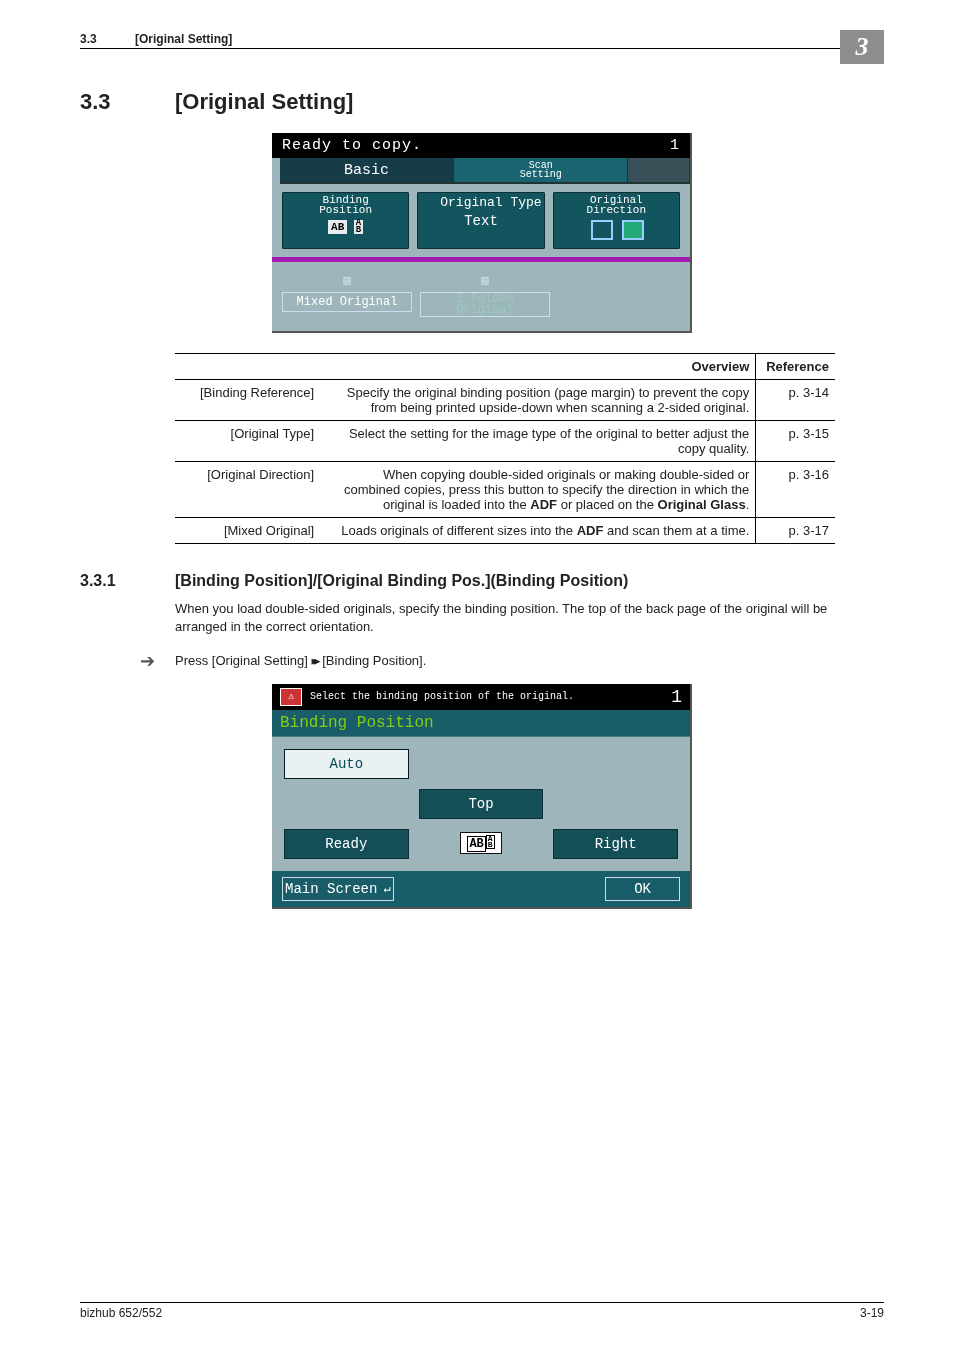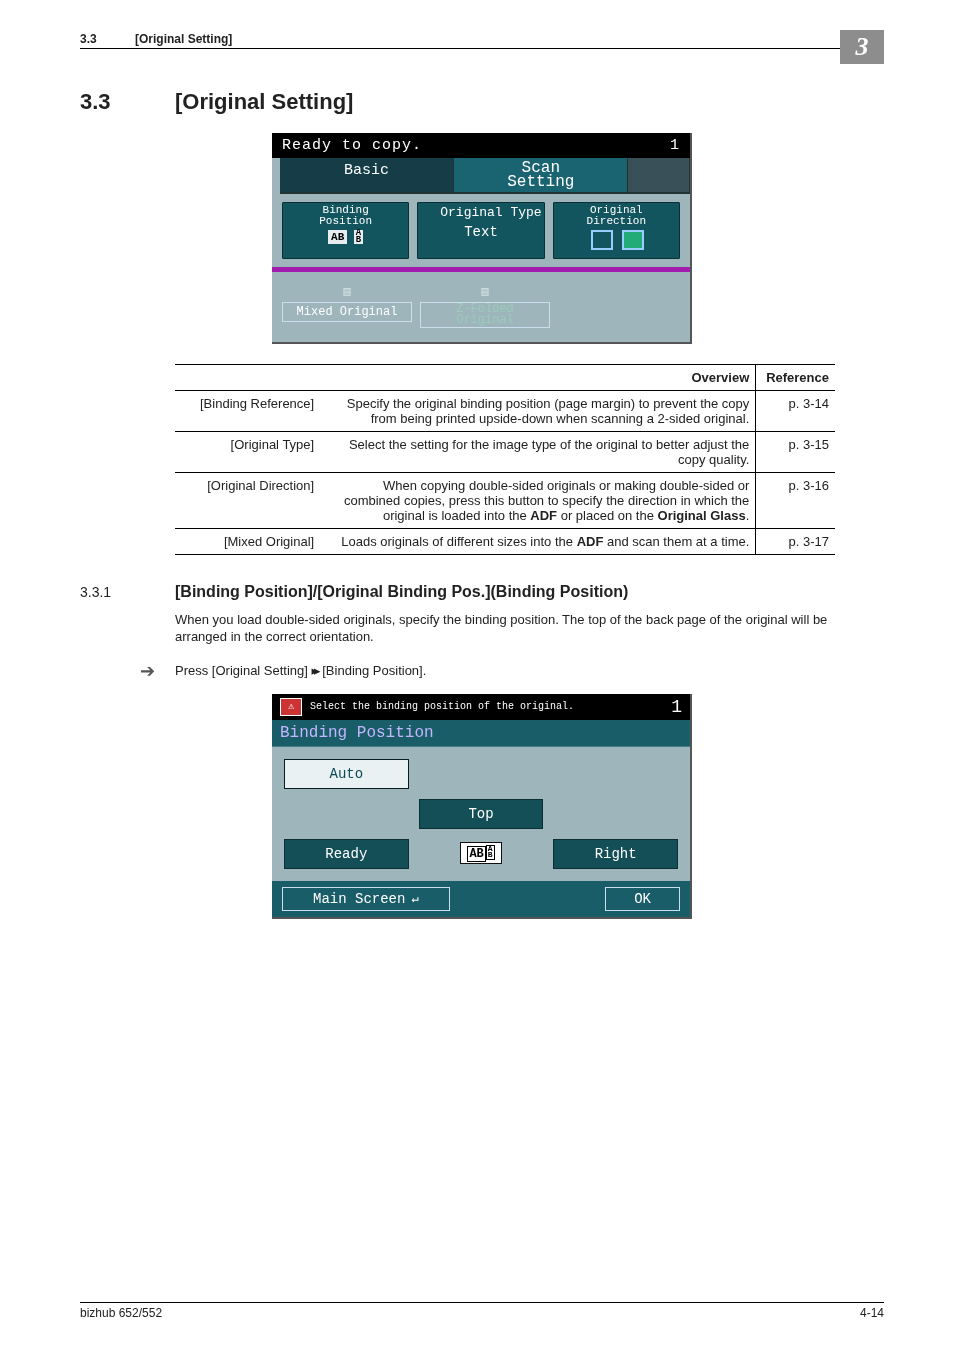"Scan" .tab.scan { font-size: 16px -> 10px }
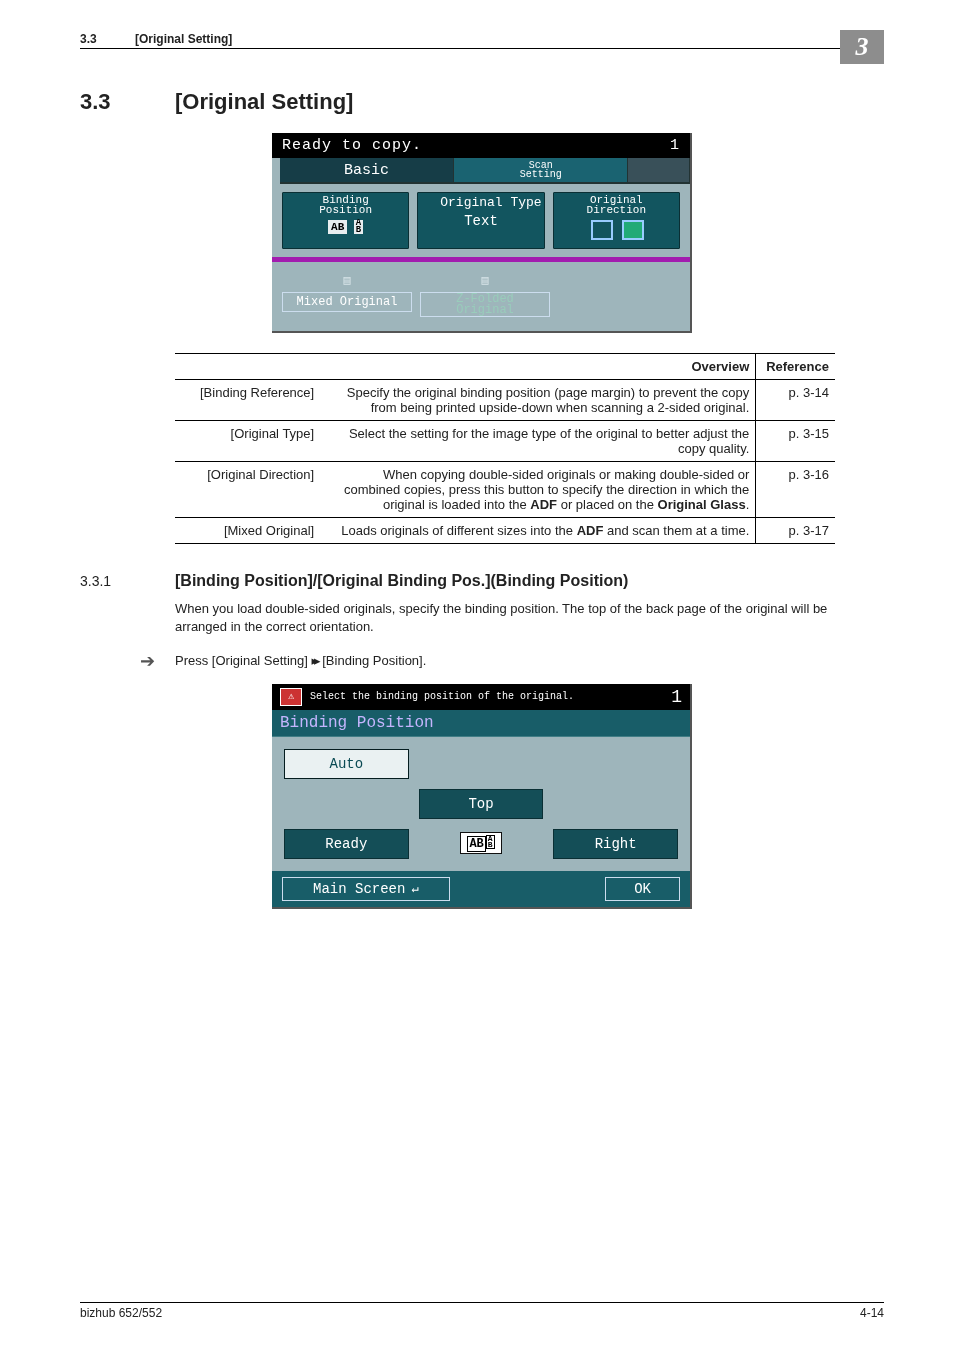"3.3.1" .h331 .num { font-size: 14px -> 16px; font-weight: normal -> bold }
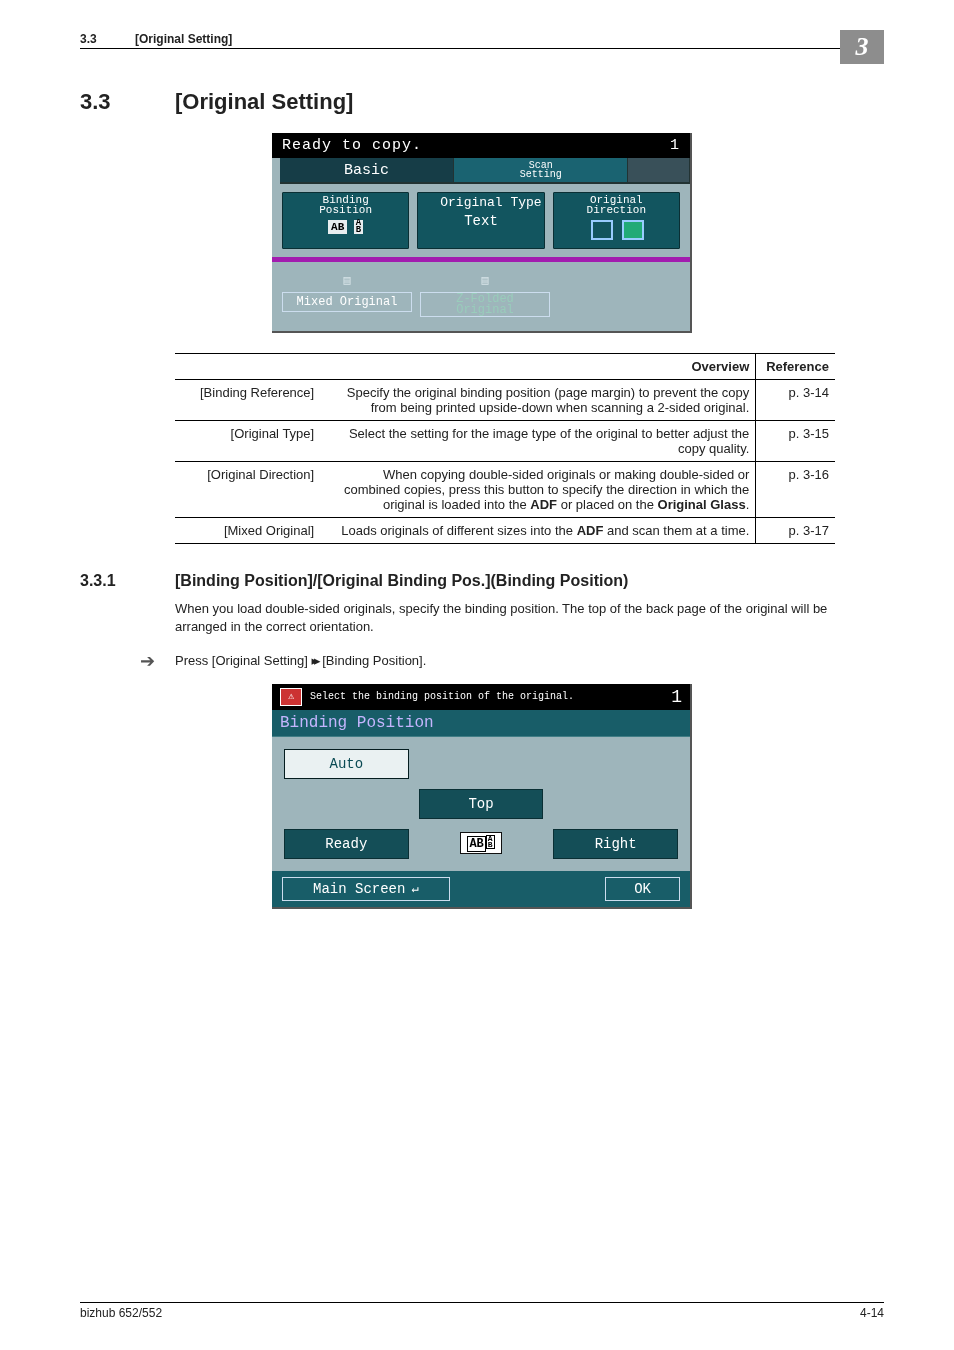"Binding Position" .title-bar2 { color: #c4b5fd -> #84cc16 }
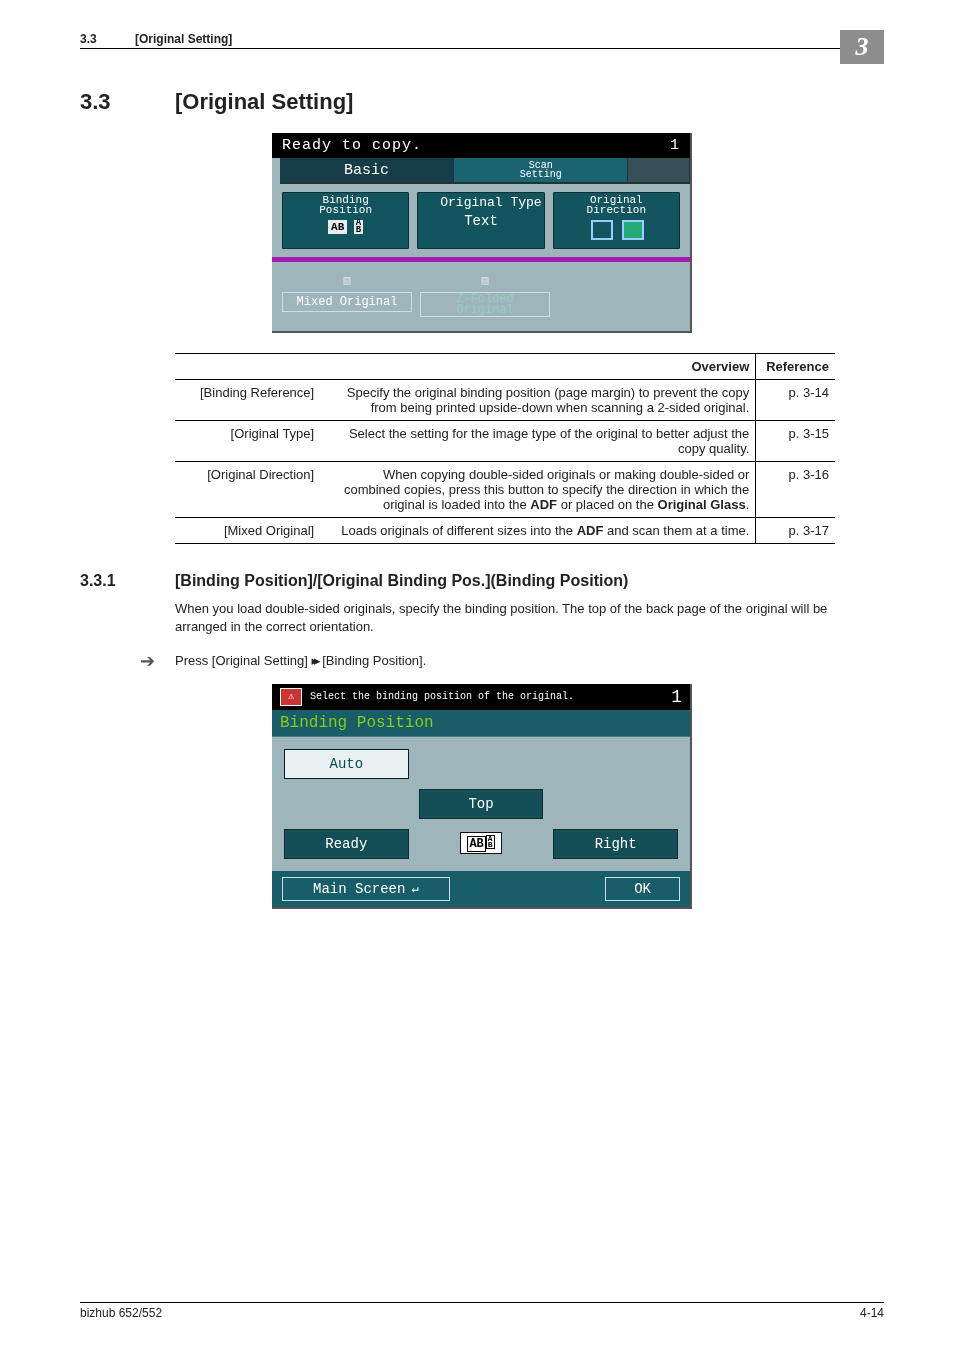"Main Screen" .foot-btn { padding: 3px 30px -> 3px 2px }
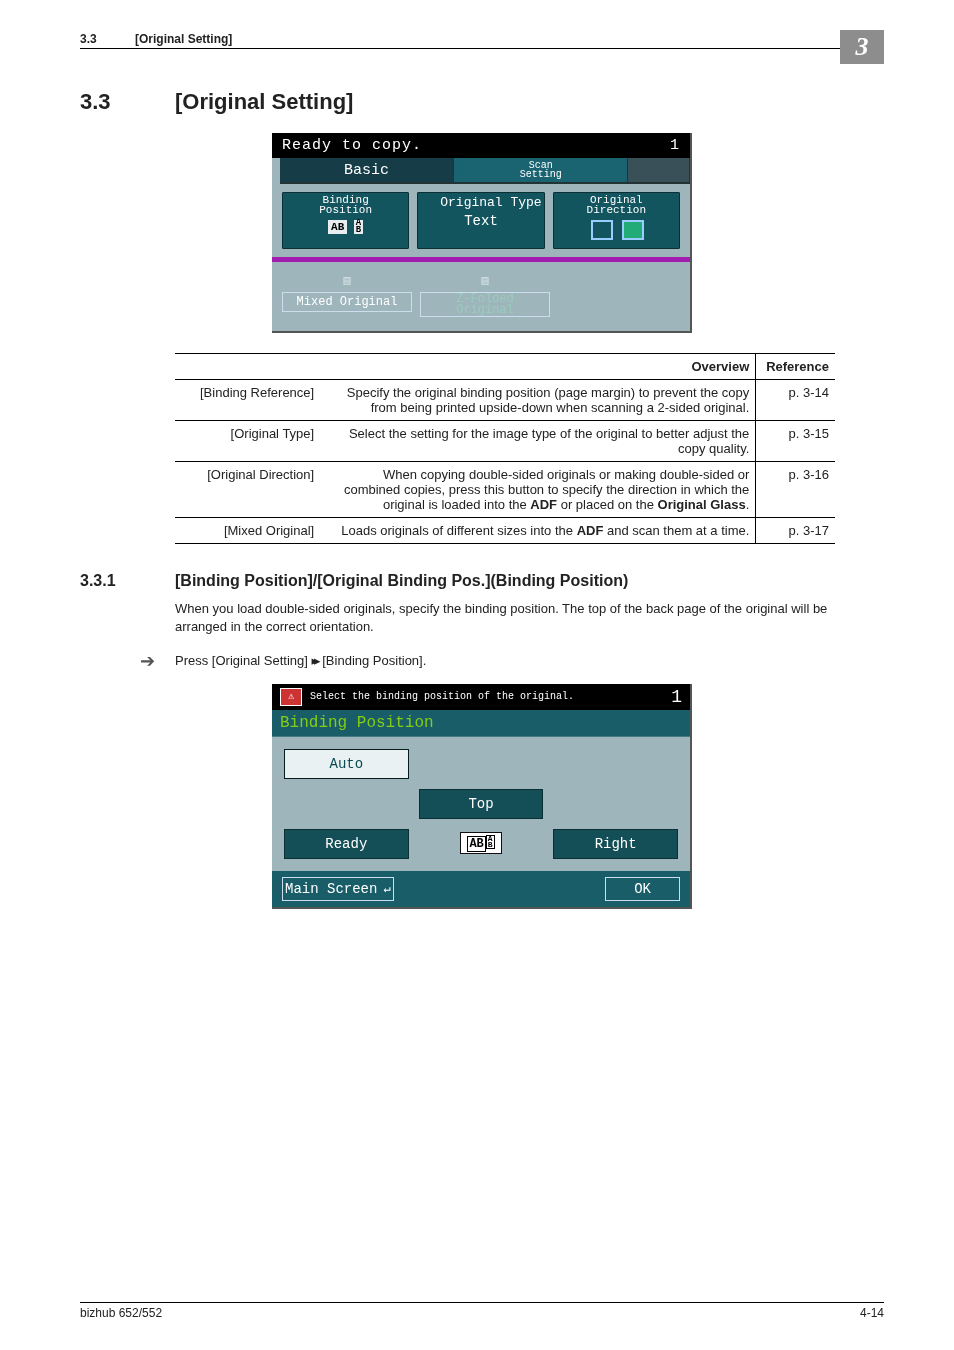"4-14" span { text: 4-14 -> 3-19 }
